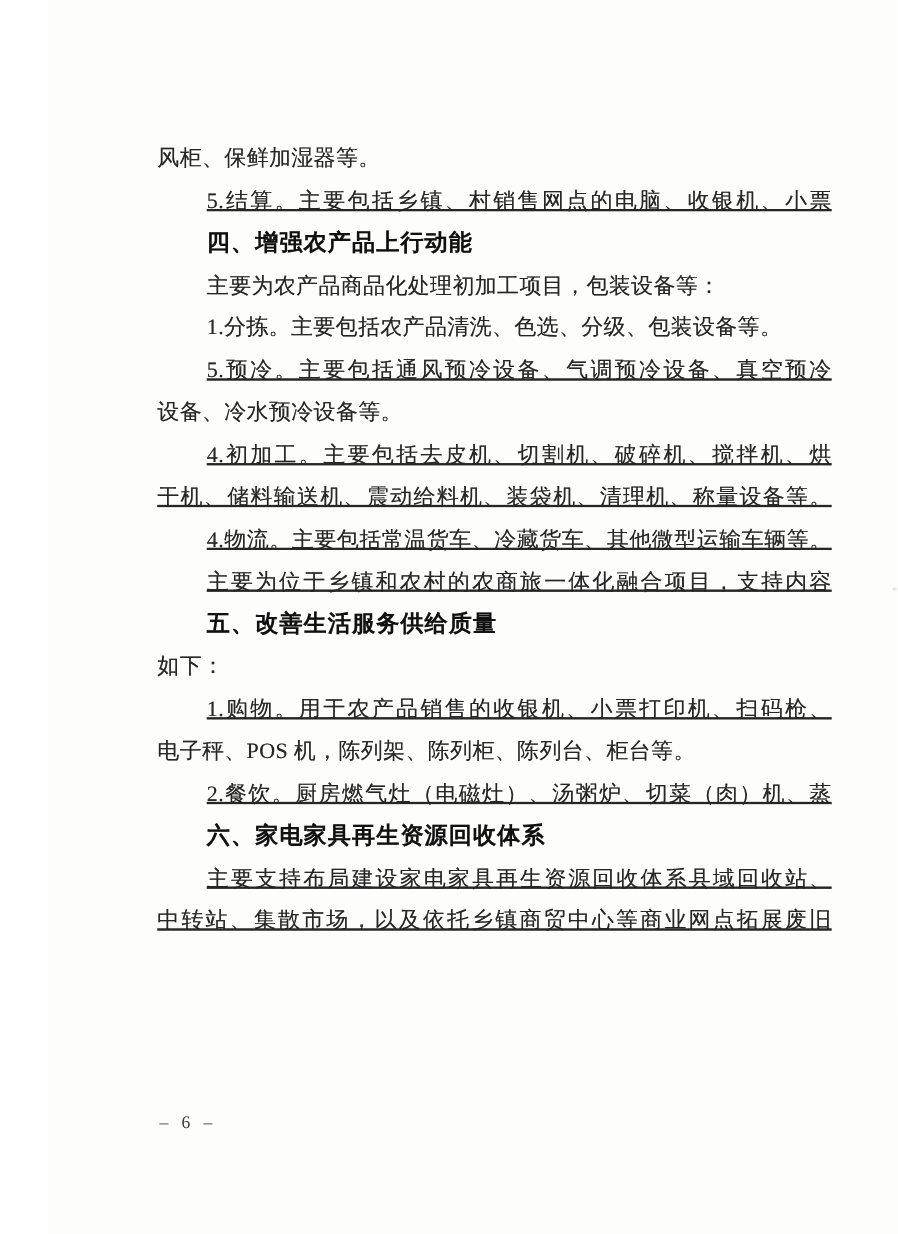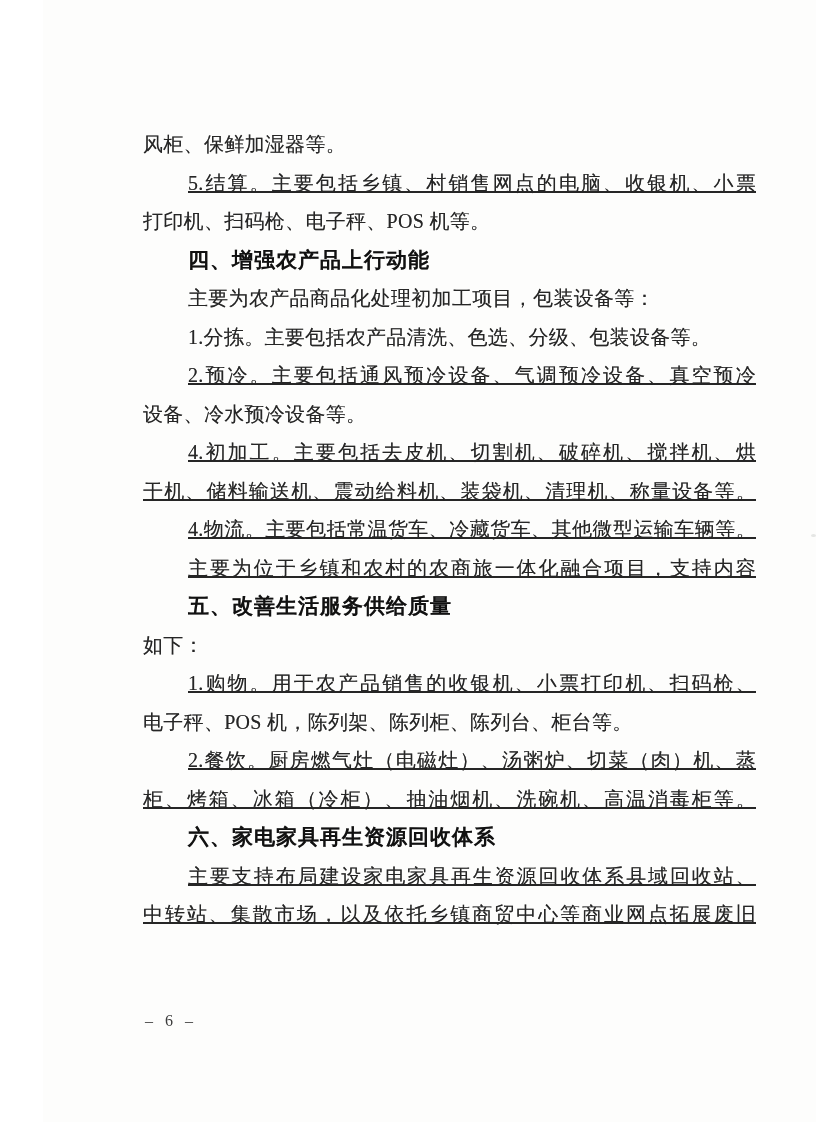"打印机、扫码枪、电子秤、POS 机等。" div.line { html: <div>打印机、扫码枪、电子秤、POS 机等。</div> -> none }
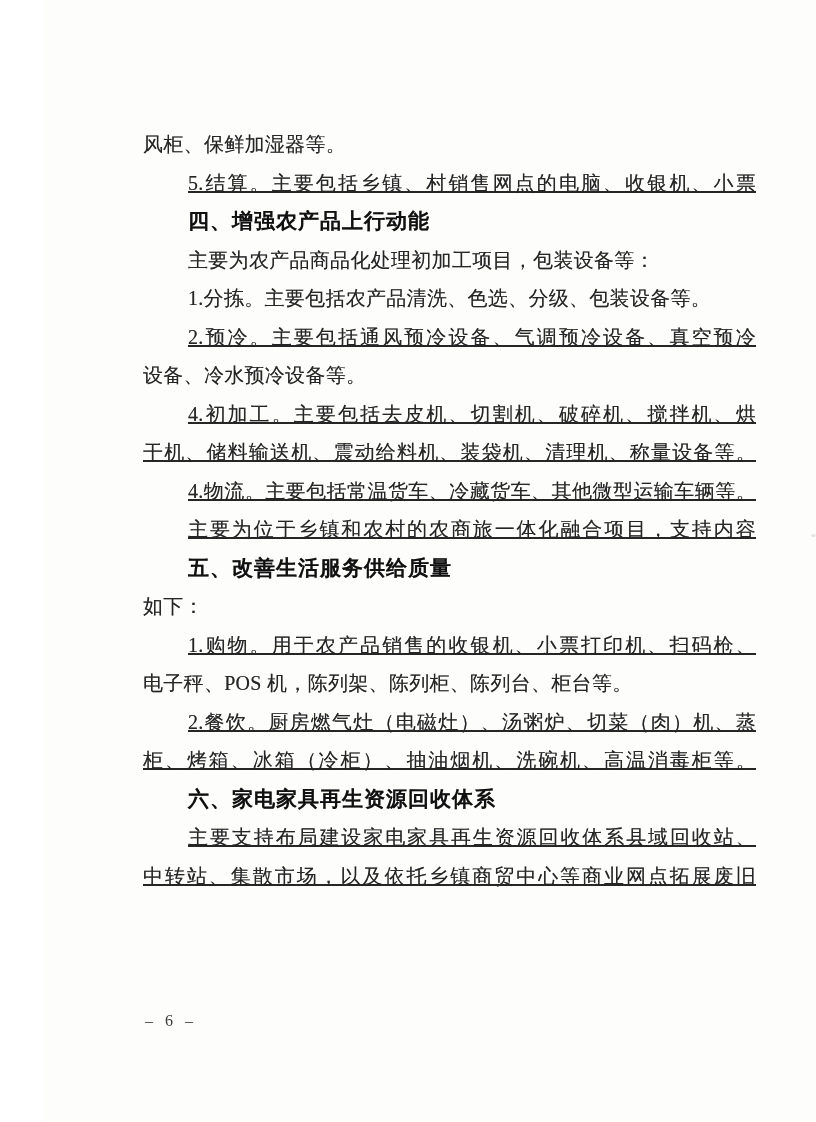"2.预冷。主要包括通风预冷设备、气调预冷设备、真空预冷" div.line { text: 2 -> 5 }
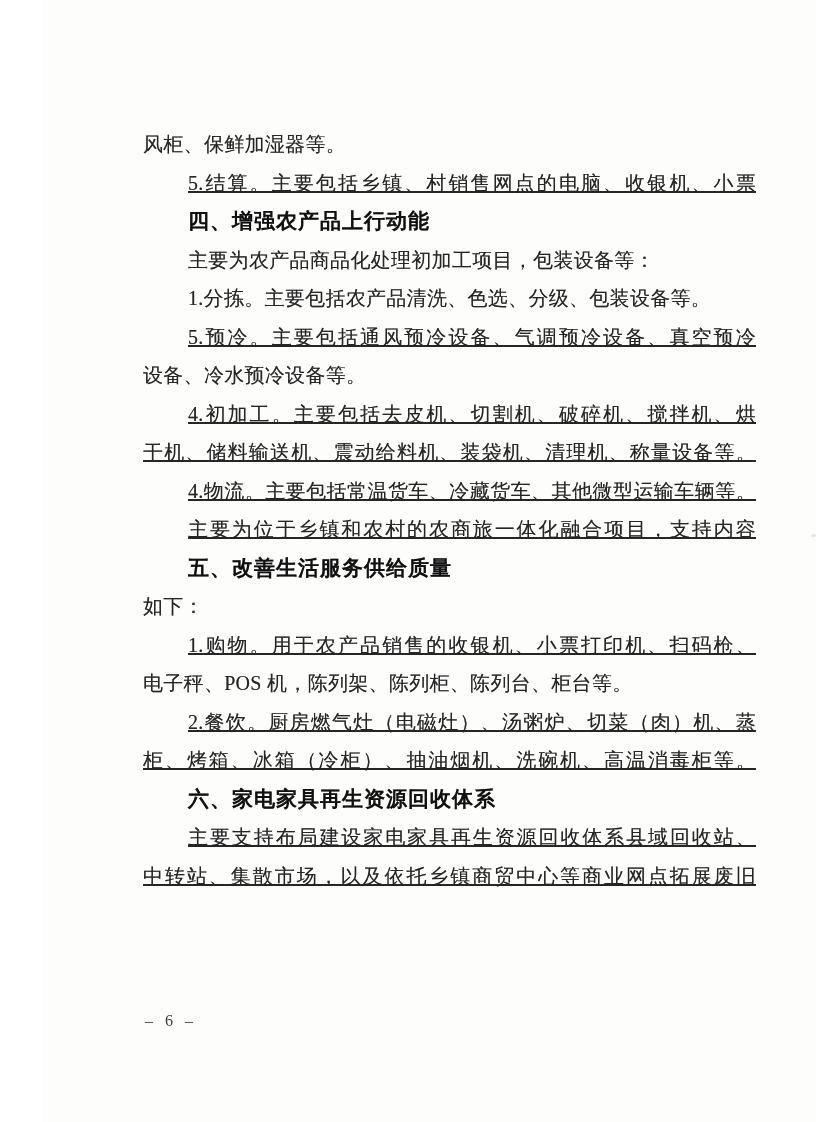"柜、烤箱、冰箱（冷柜）、抽油烟机、洗碗机、高温消毒柜等。" div.line { html: <div>柜、烤箱、冰箱（冷柜）、抽油烟机、洗碗机、高温消毒柜等。</div> -> none }
